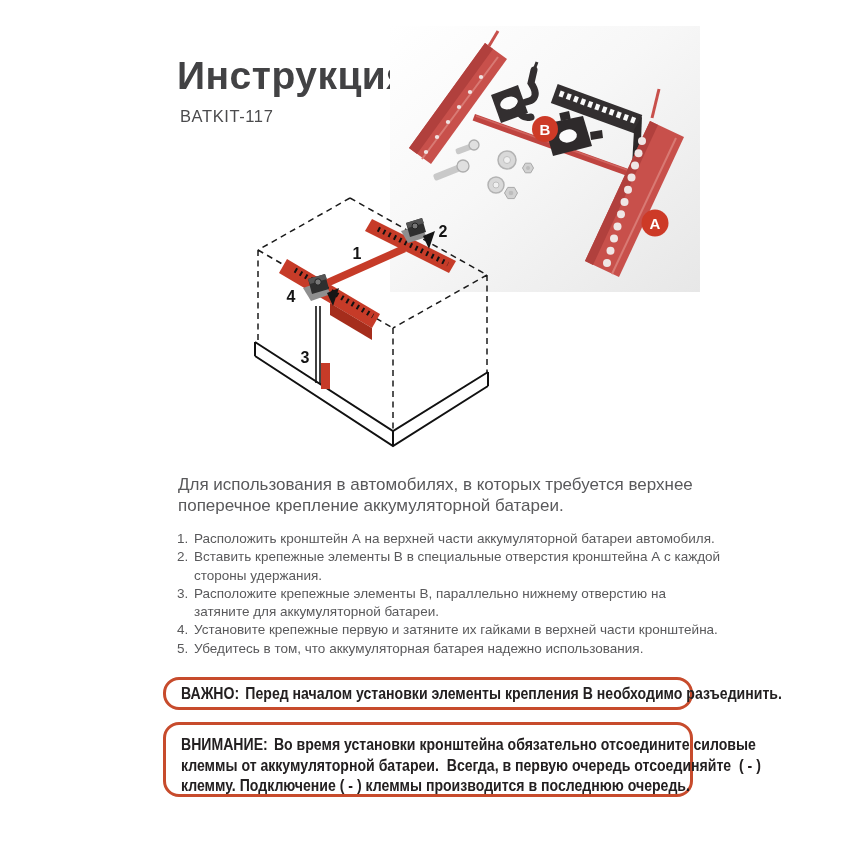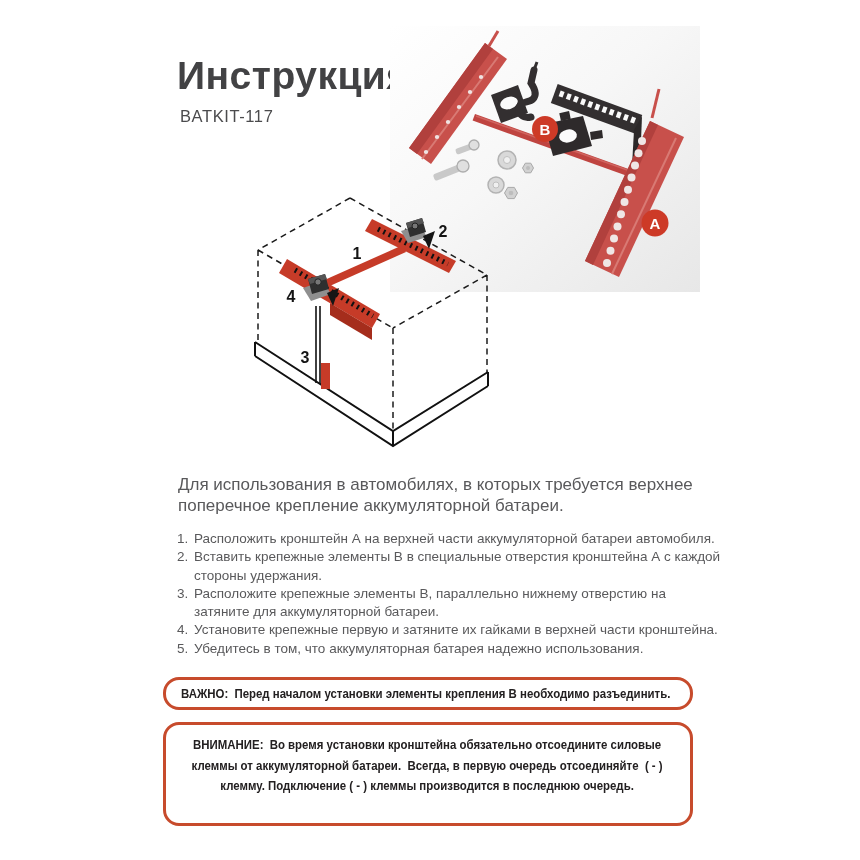"ВАЖНО: Перед началом установки элементы" .box { font-size: 13px -> 16px }
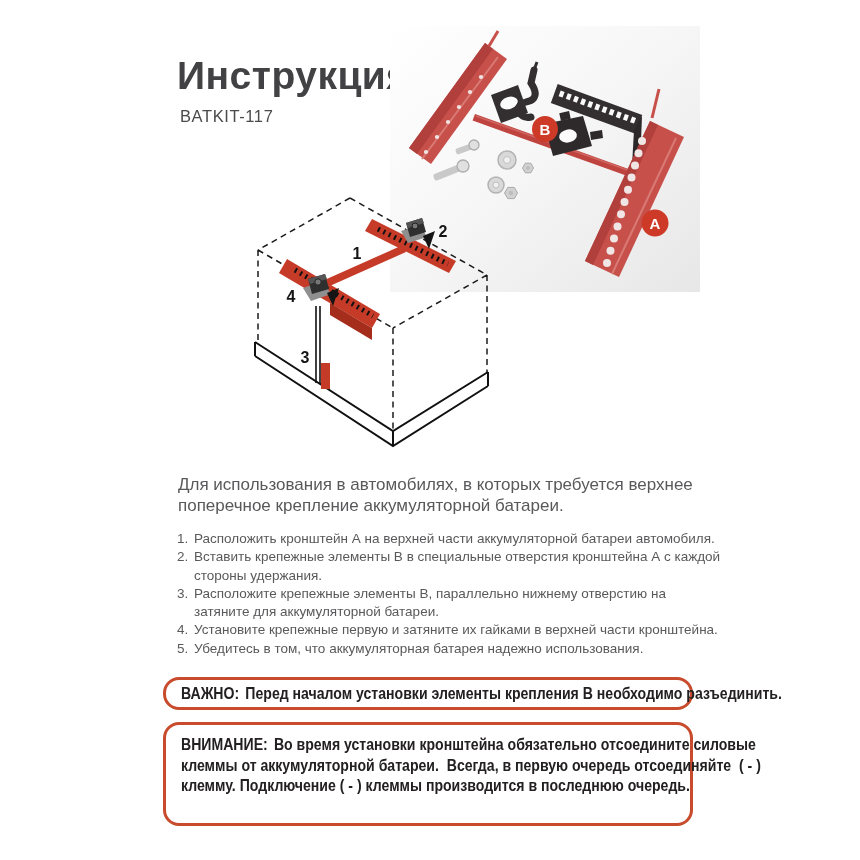"ВНИМАНИЕ: Во время установки кронштейна" .box2 { height: 104px -> 75px }
